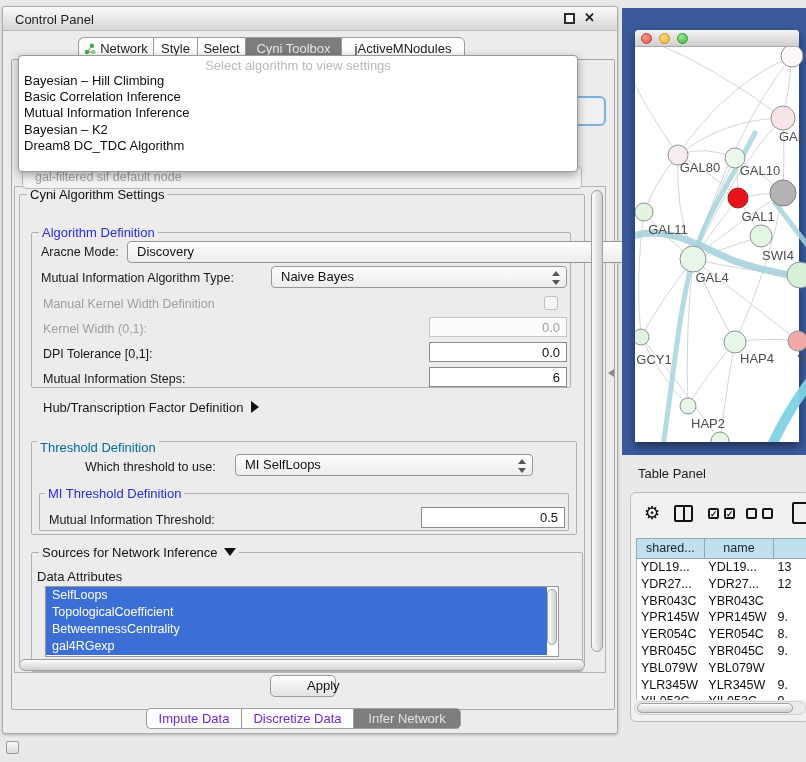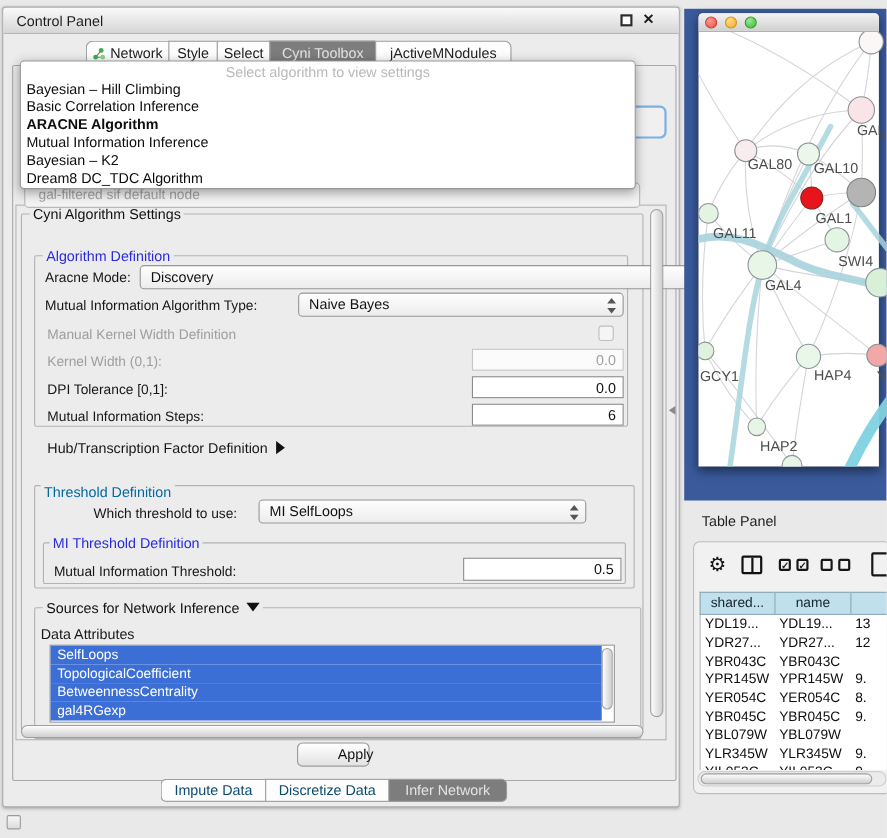"ARACNE Algorithm" div.item { html: <div>ARACNE Algorithm</div> -> none }
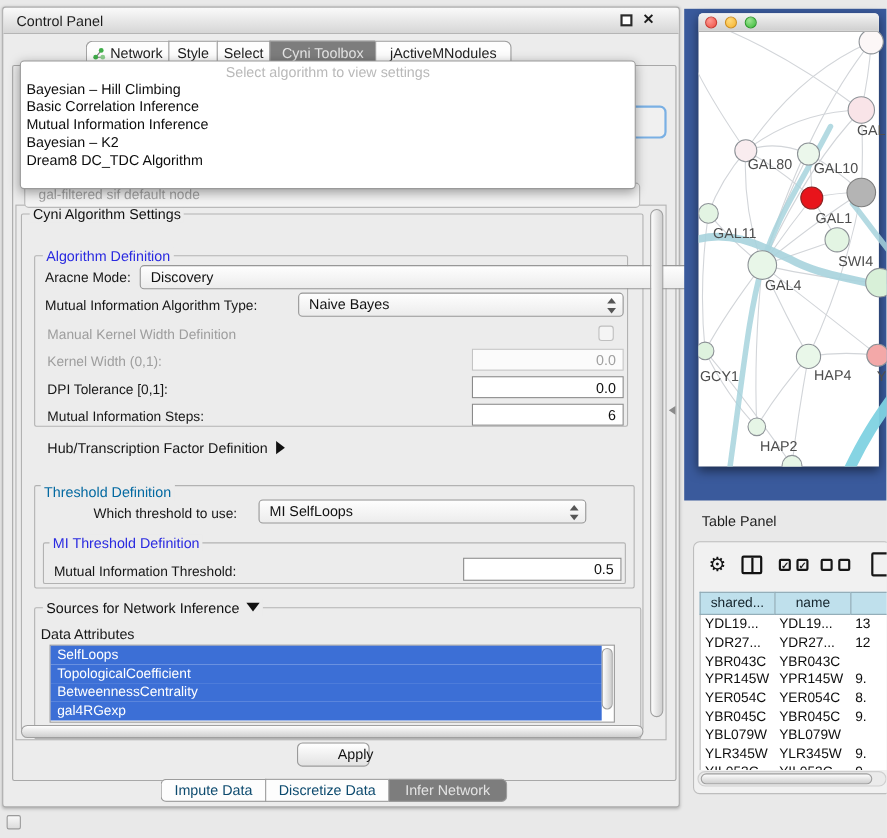"GAL" .netwin { top: 12px -> 30px }
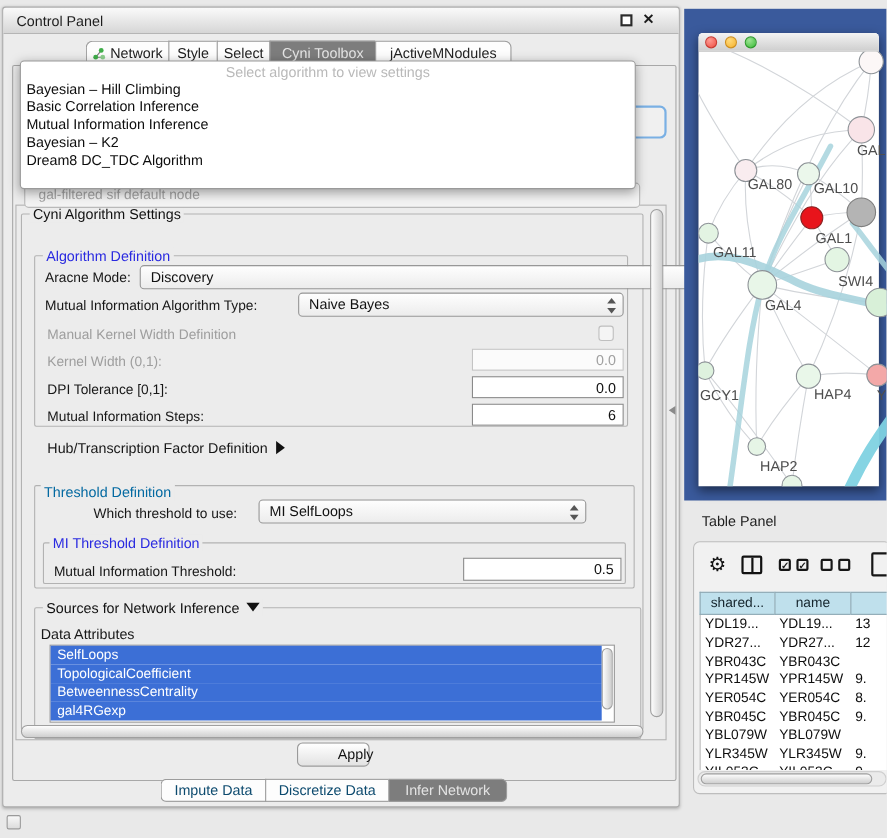"Impute Data" .seg { color: #0c4a6e -> #6d28d9 }
